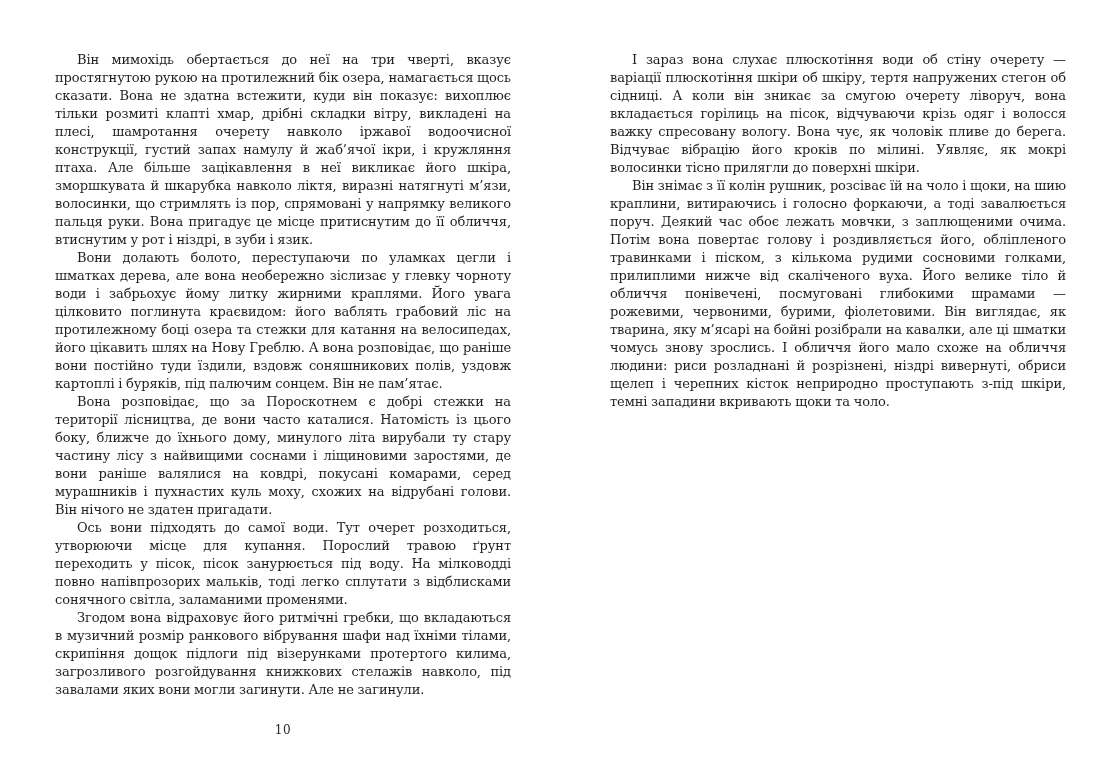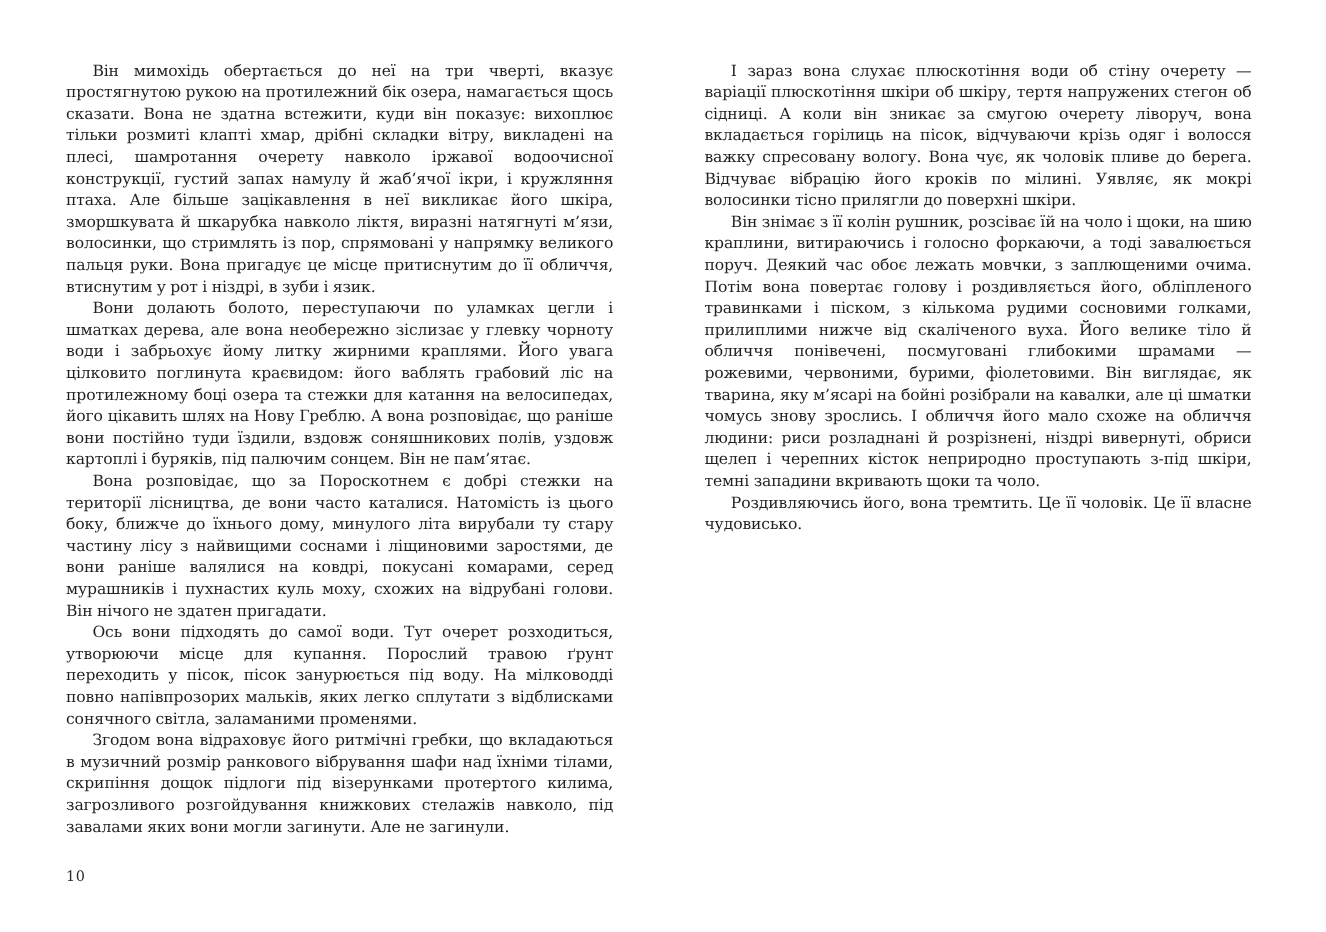"Він мимохідь обертається до неї" .page.left { margin-right: 76px -> 99px }
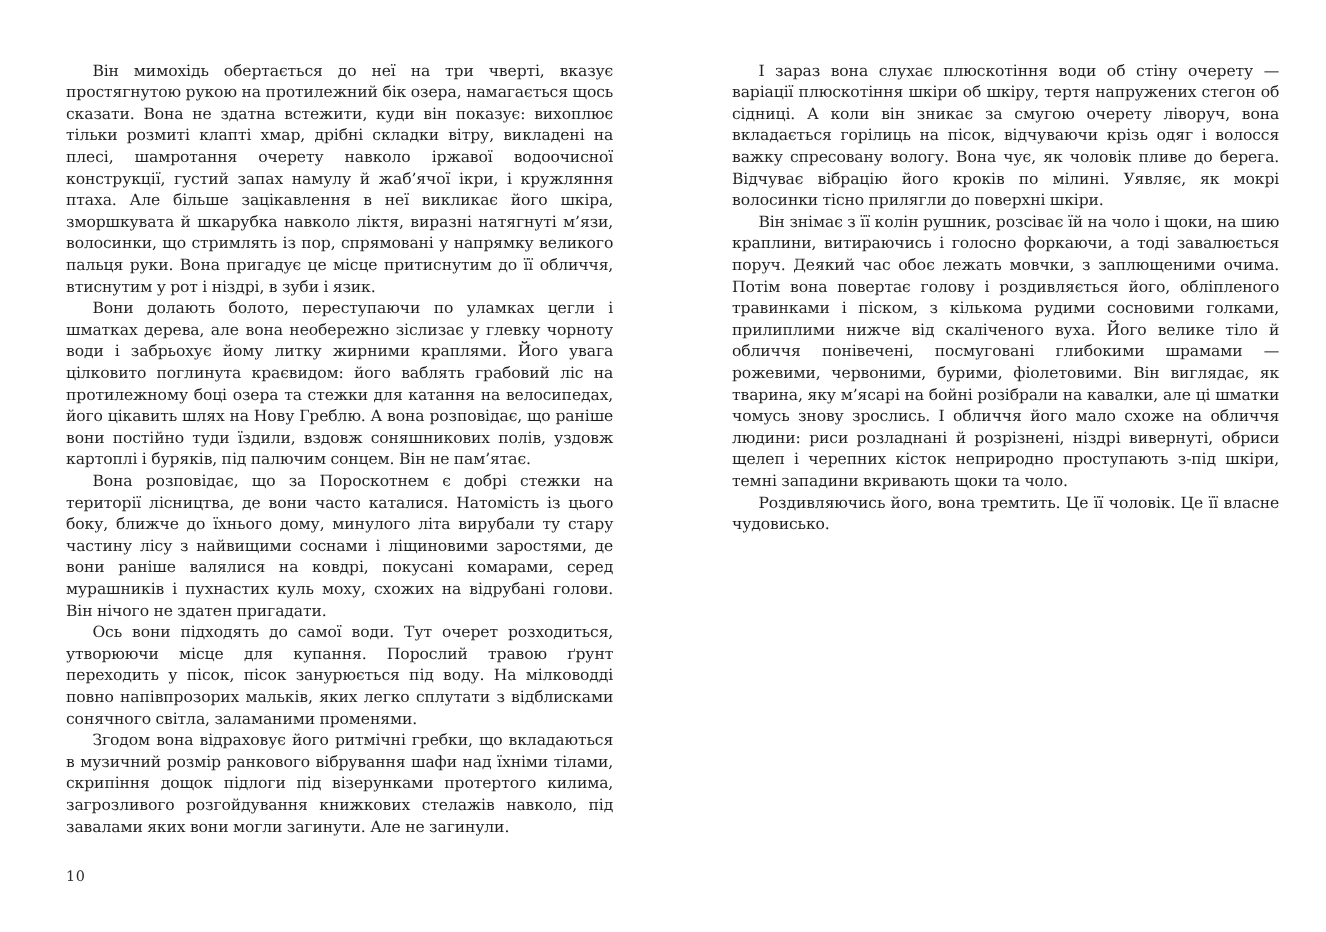"Роздивляючись його, вона тремтить. Це" p { html: <p>Роздивляючись його, вона тремтить. Це її чоловік. Це її власне чудовисько.</p> -> none }
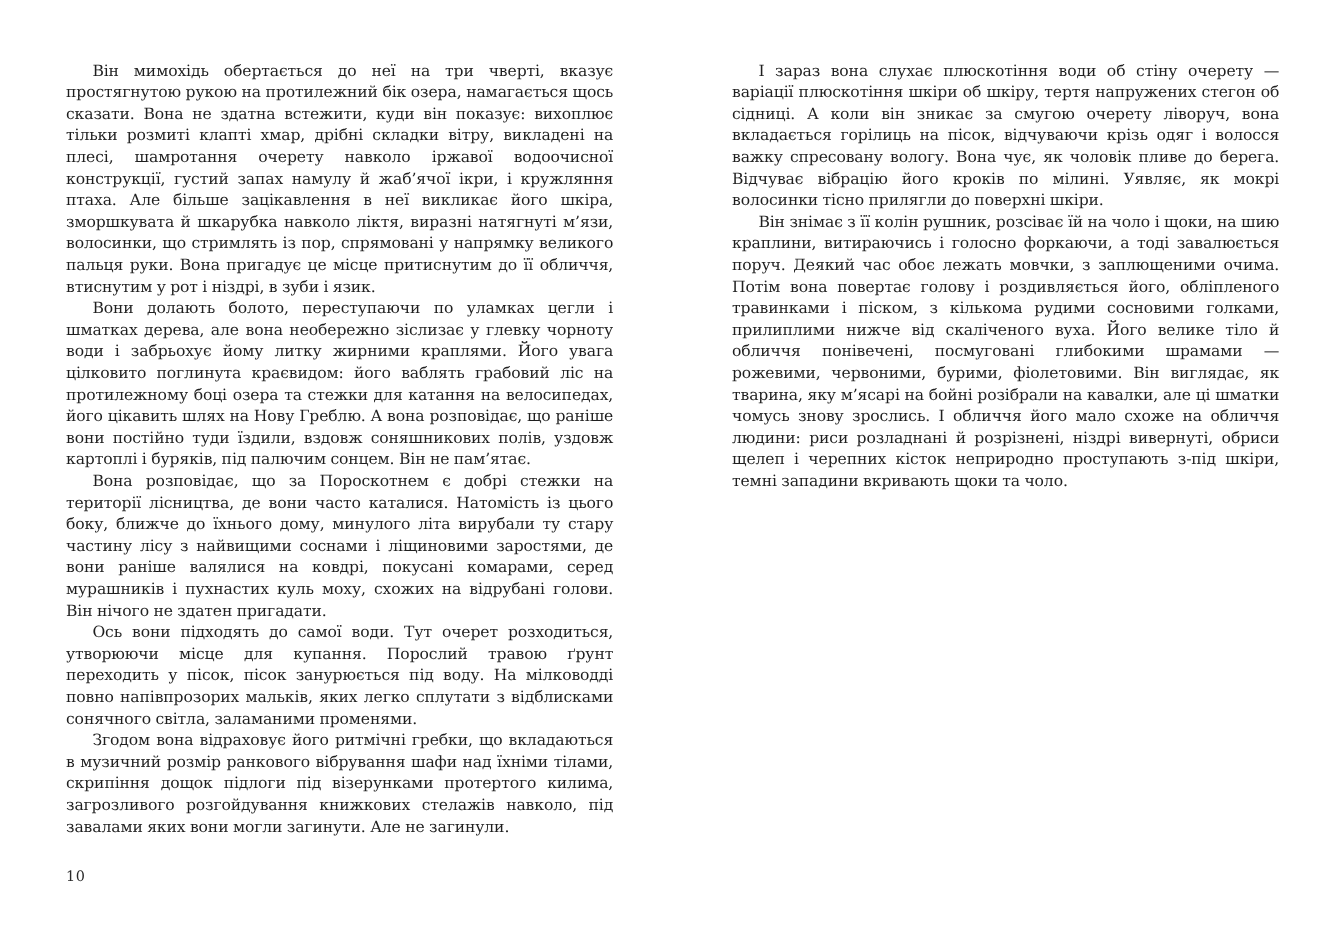"Ось вони підходять до самої" p { text: яких -> тоді }
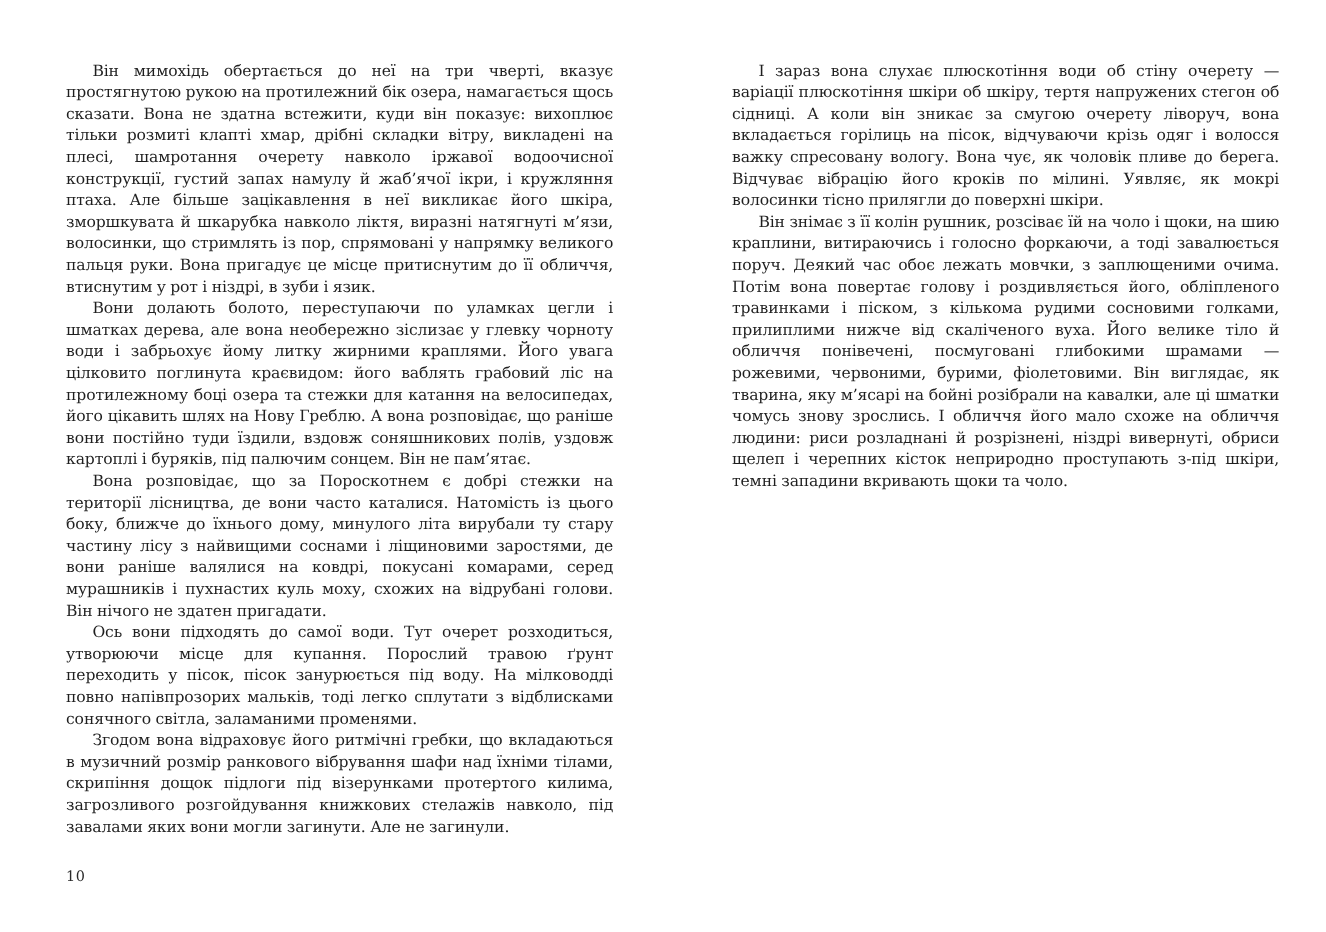"10" .page-number { text-align: none -> center }
